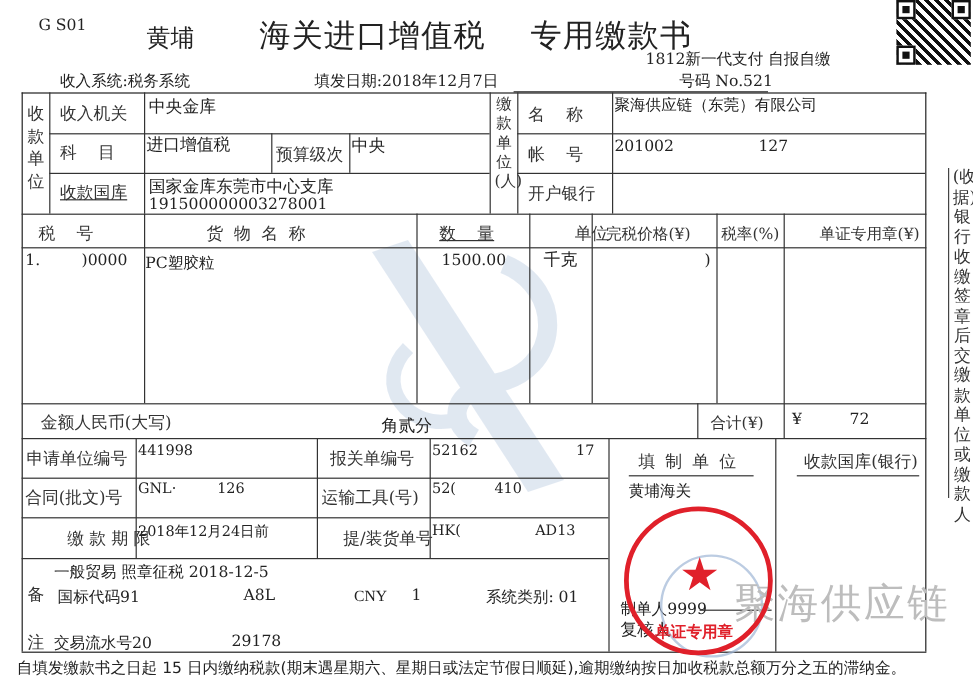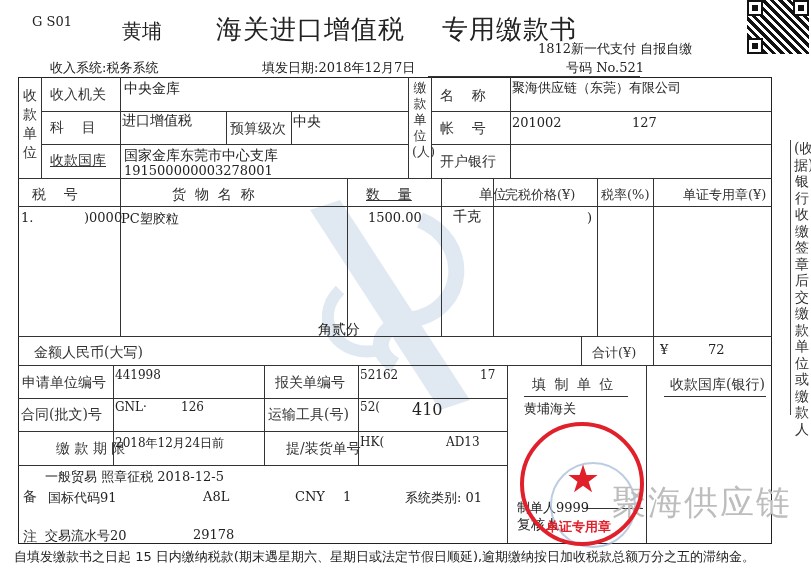")0000" div.val { left: 84px -> 68px }
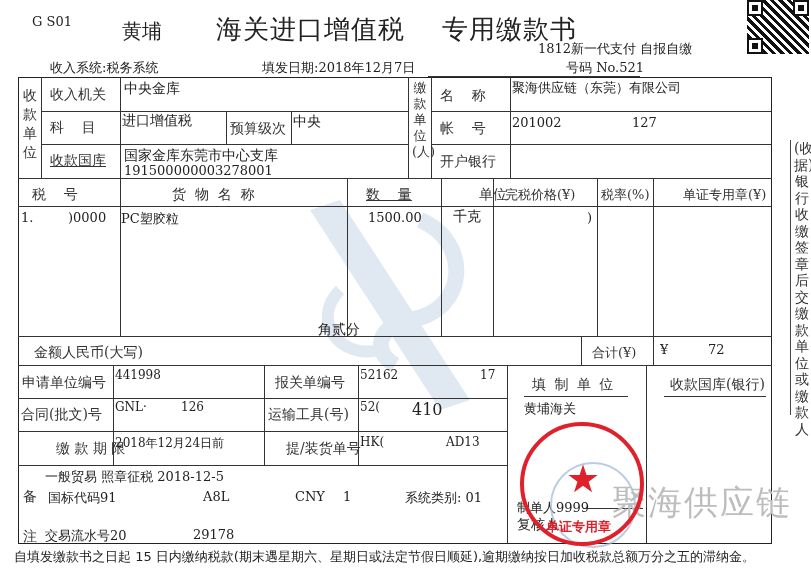"角贰分" div.val { top: 321px -> 346px }
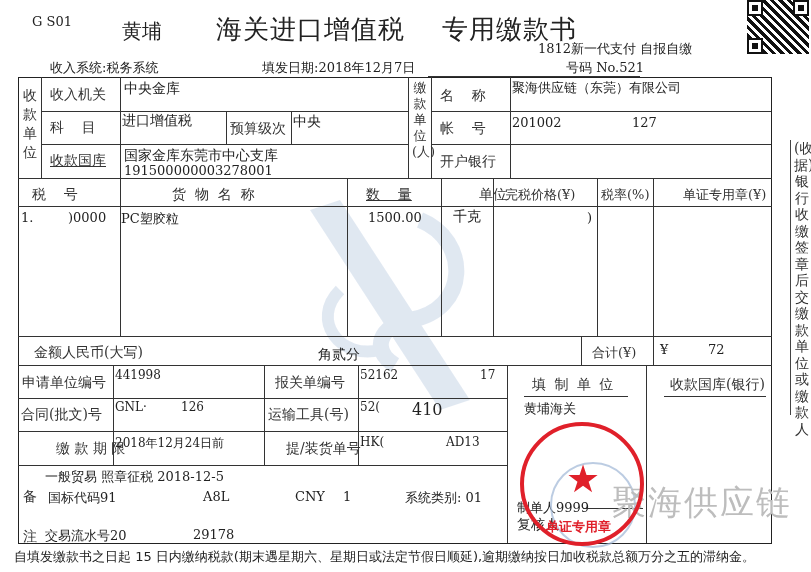"410" div.val { font-size: 16px -> 12px }
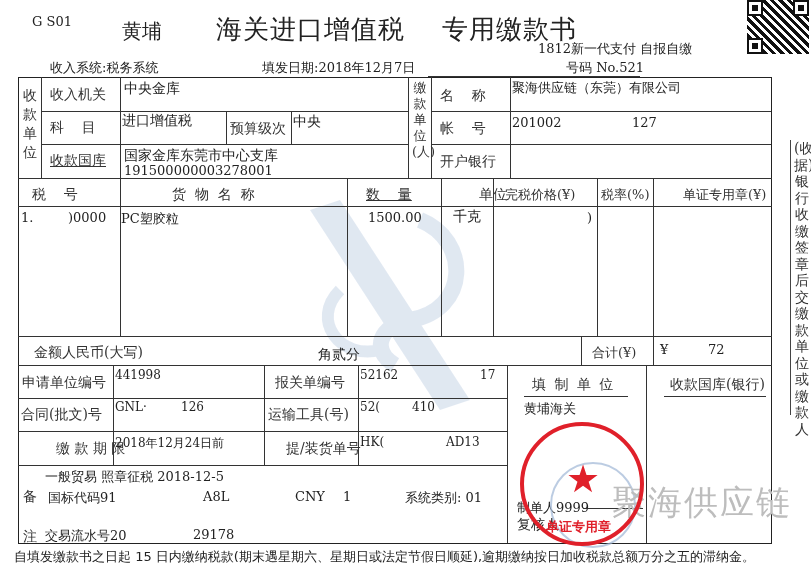"CNY" div.val { font-family: none -> Liberation Serif, serif }
